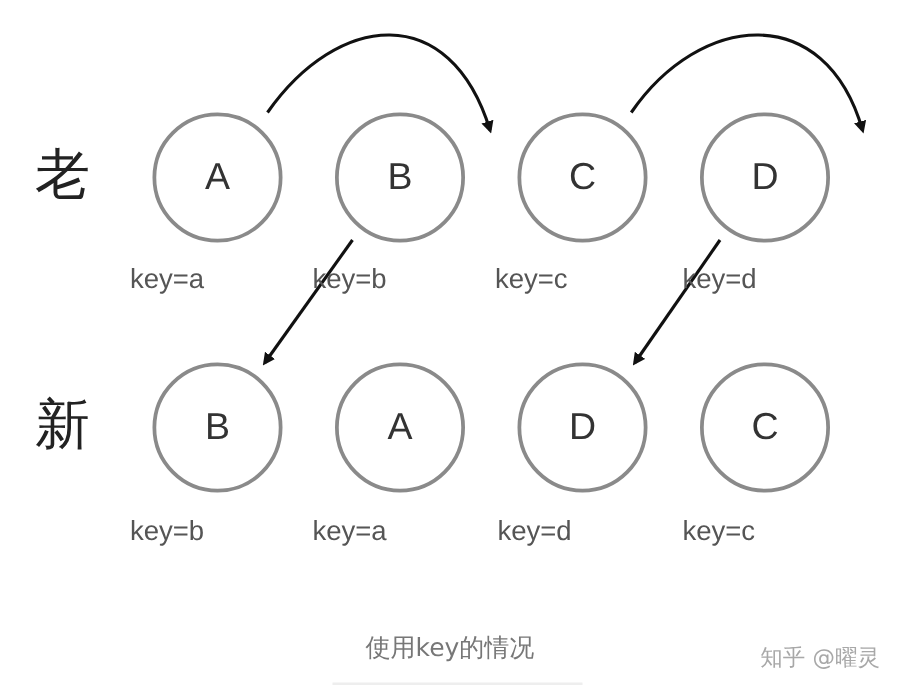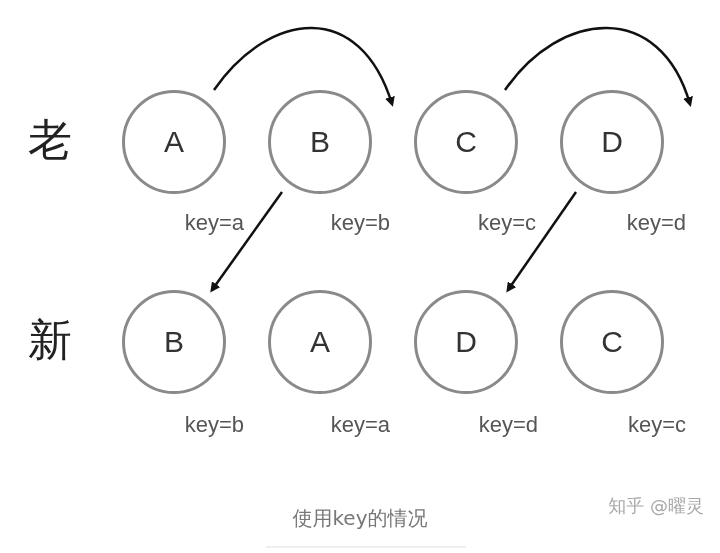"key=a" .key-label { text-align: right -> left }
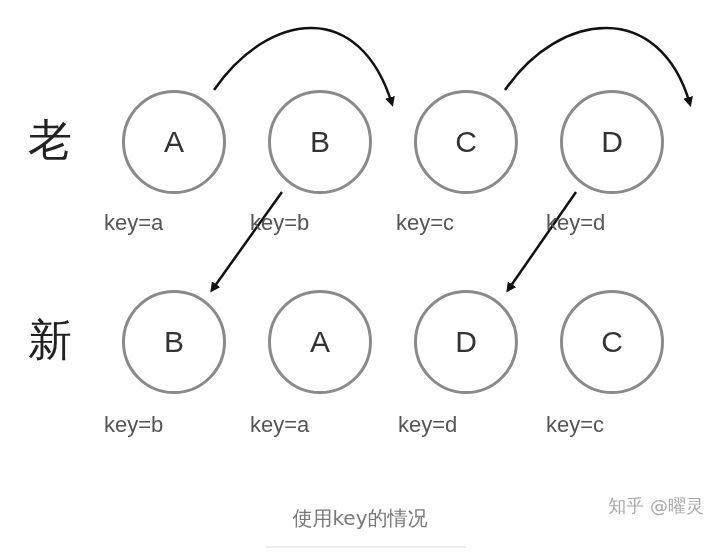"知乎 @曜灵" .watermark { top: 494px -> 514px }
